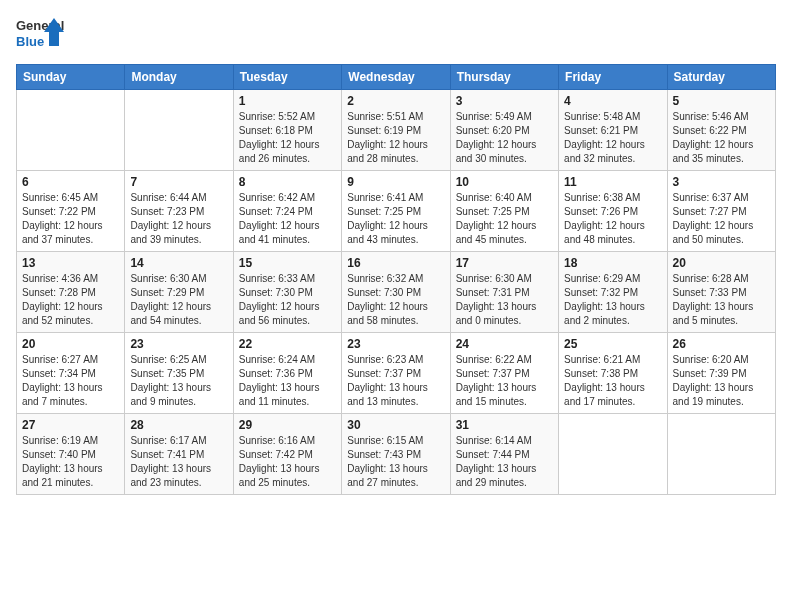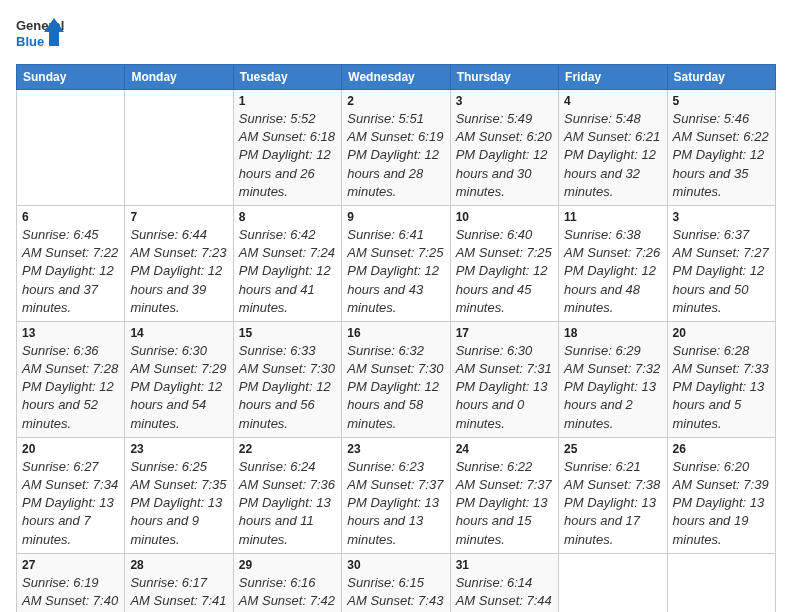"Sunrise: 5:52 AM Sunset: 6:18" .day-detail { font-size: 13px -> 10px; font-style: italic -> none }
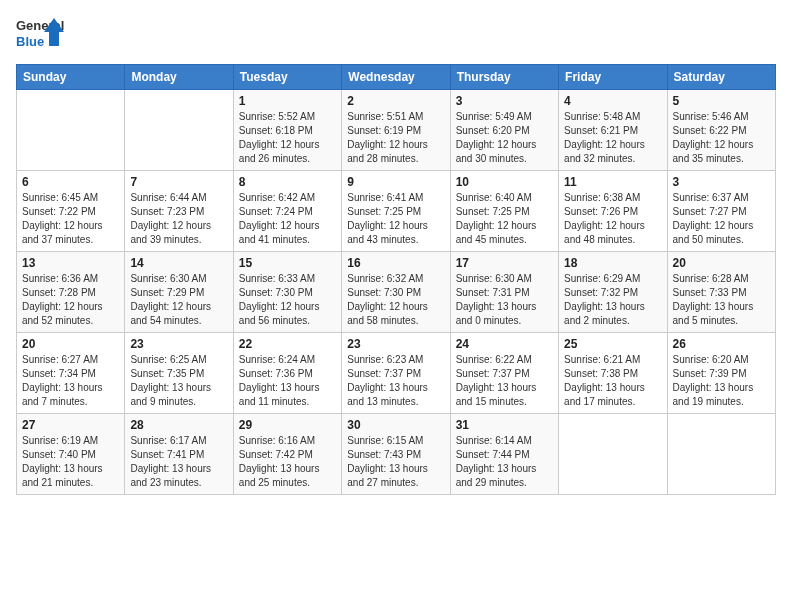"Sunrise: 6:36 AM Sunset: 7:28" div.day-detail { text: 6:36 -> 4:36 }
